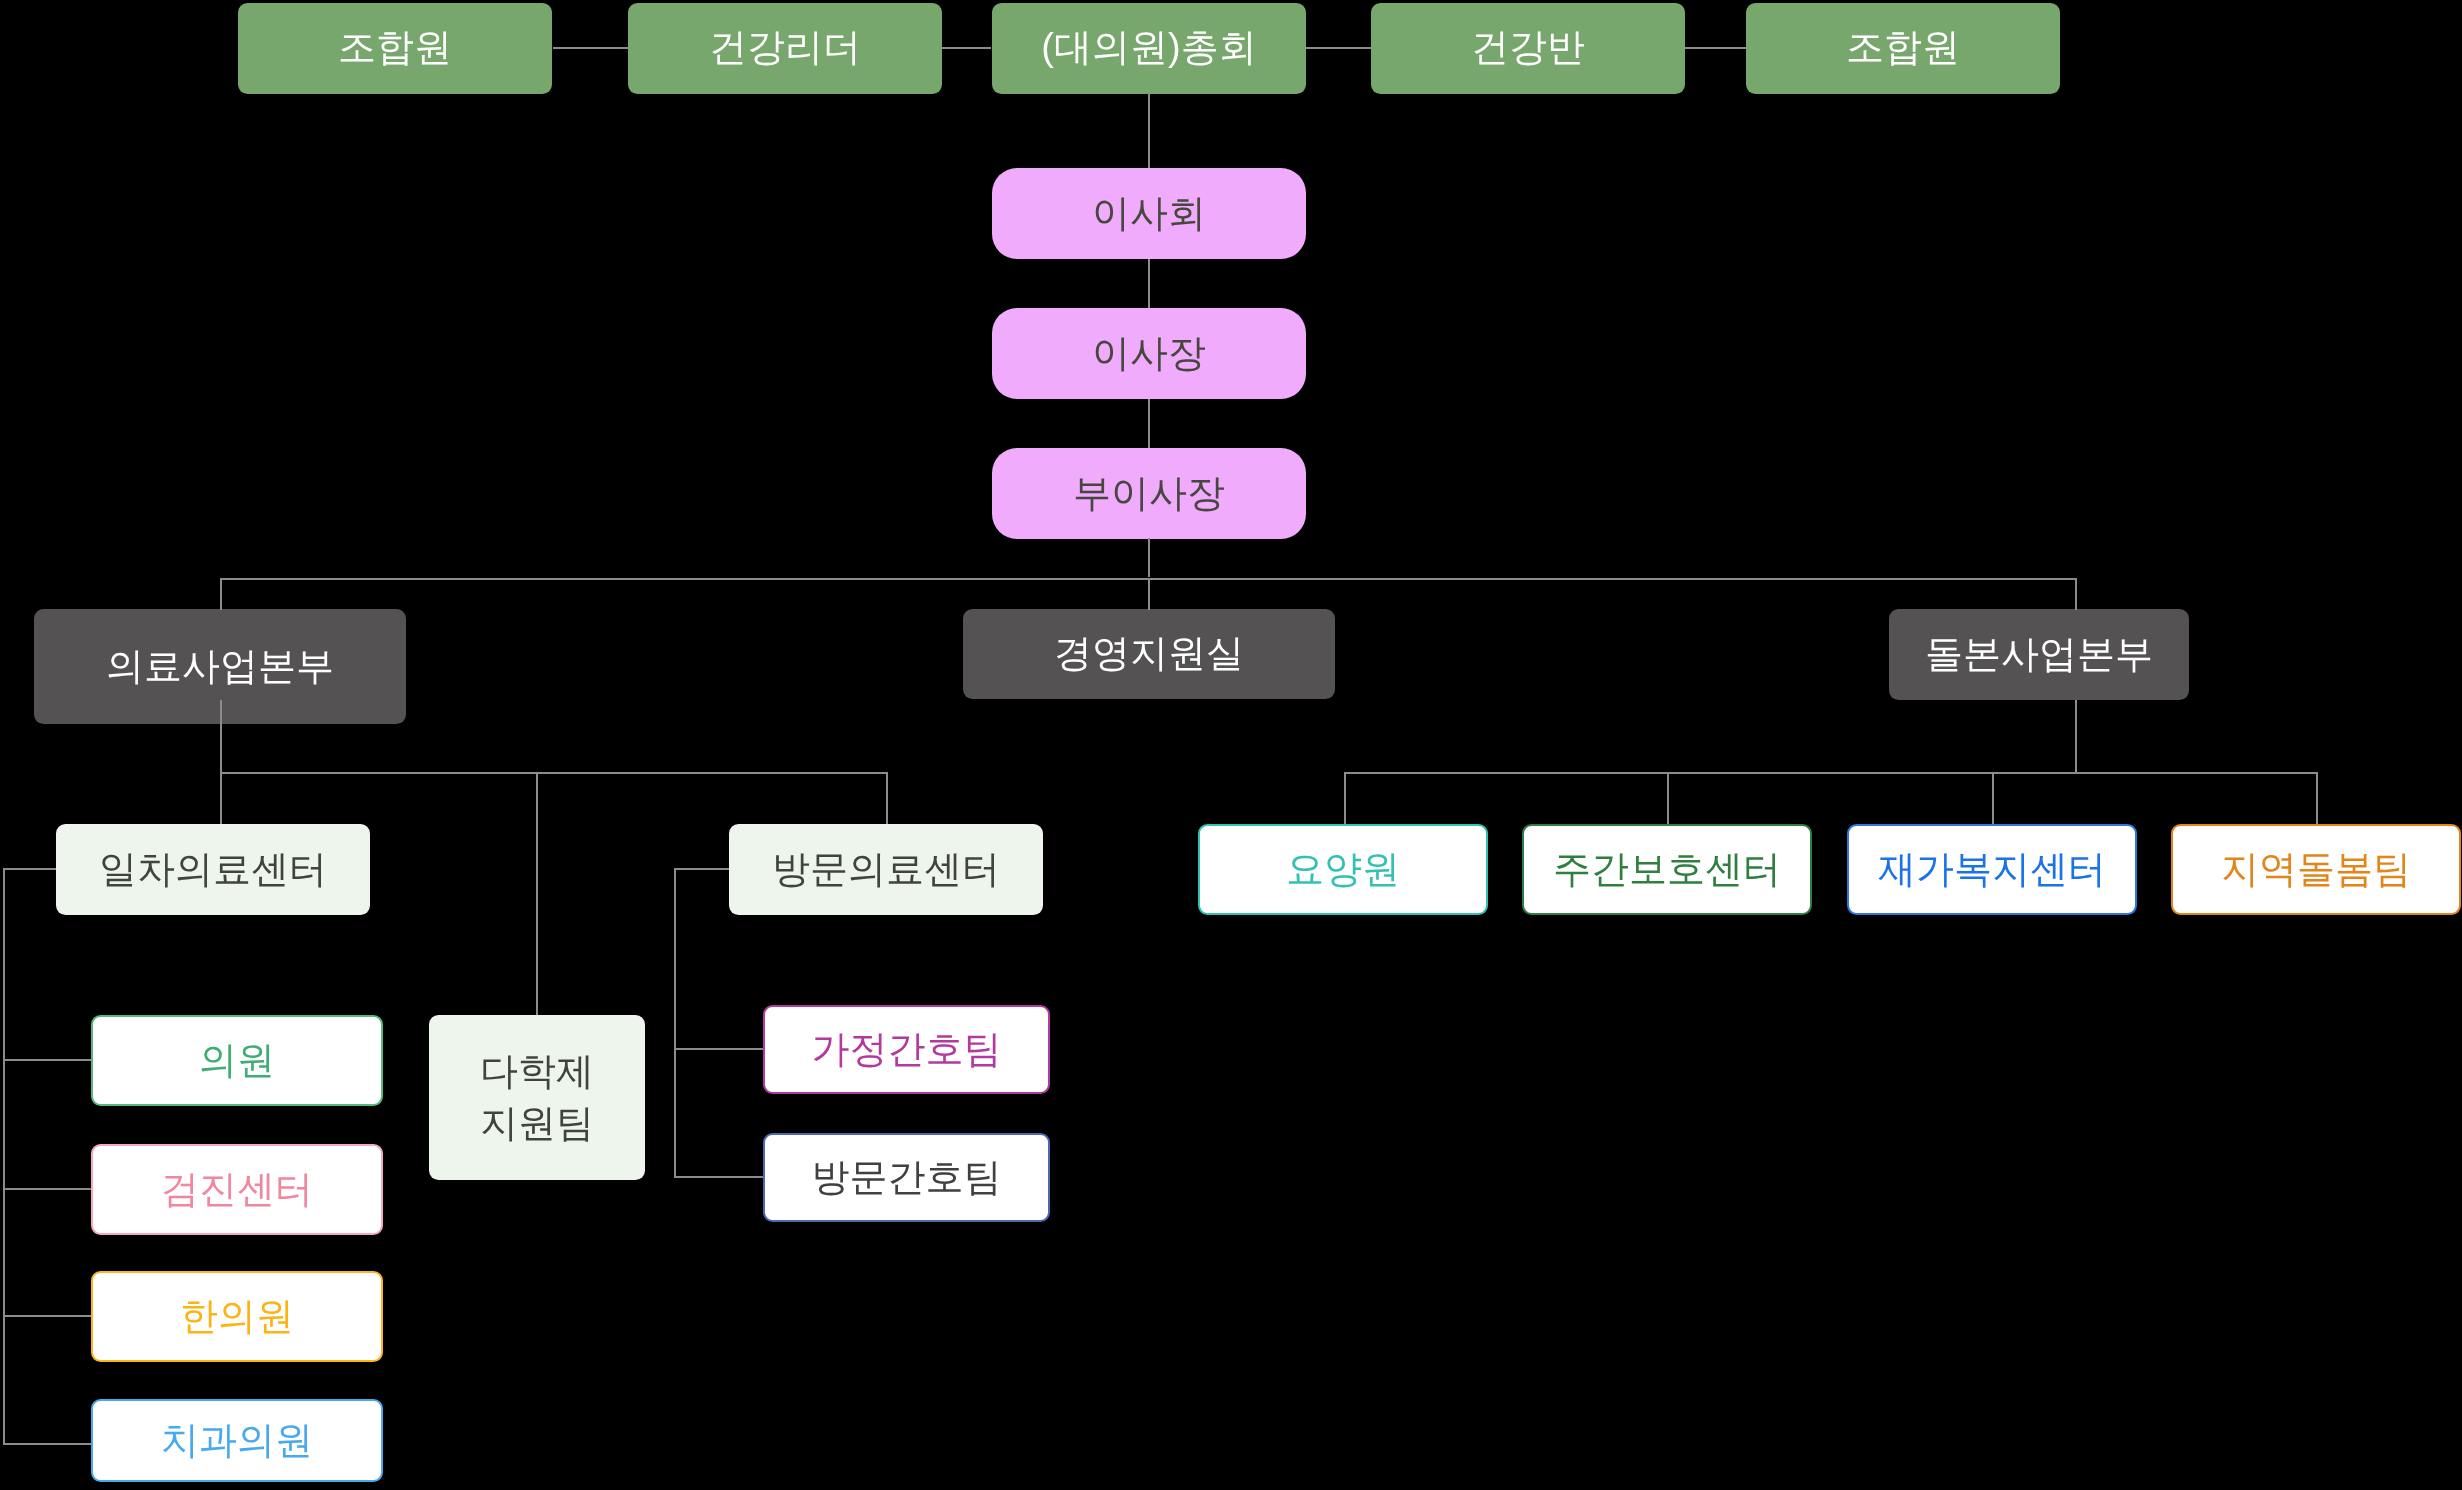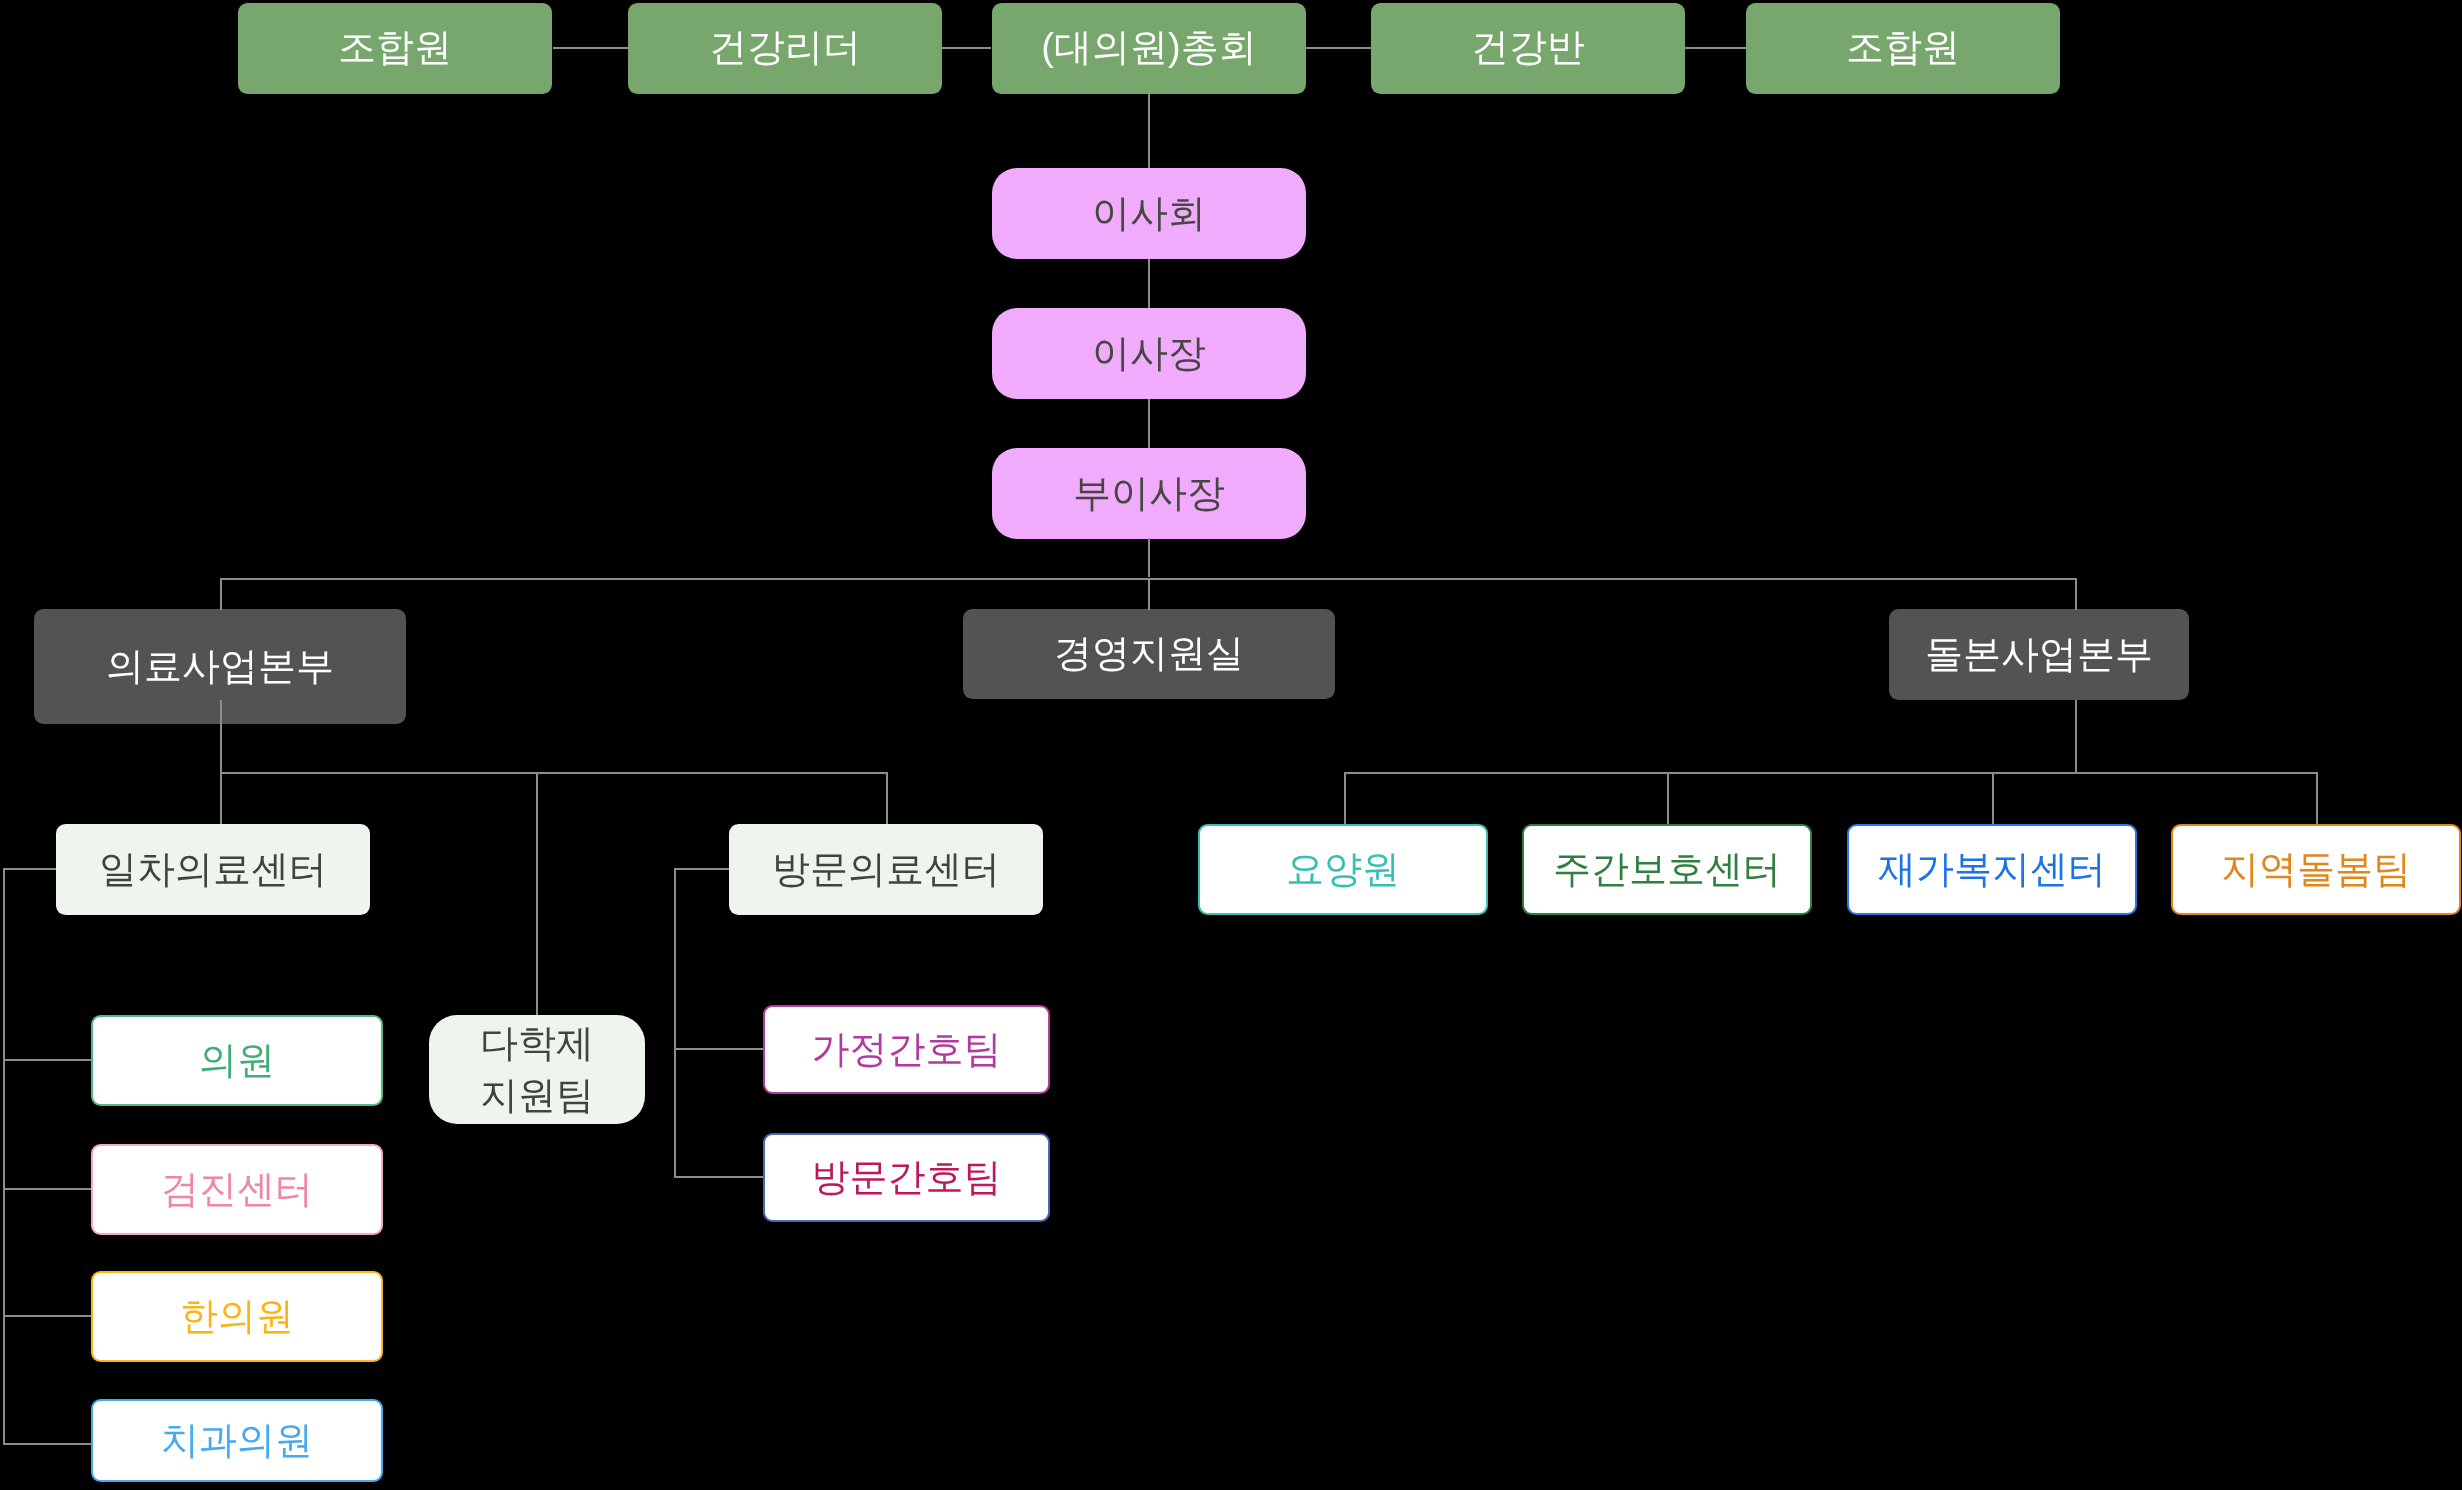"다학제" div.box { border-radius: 28px -> none; height: 109px -> 165px }
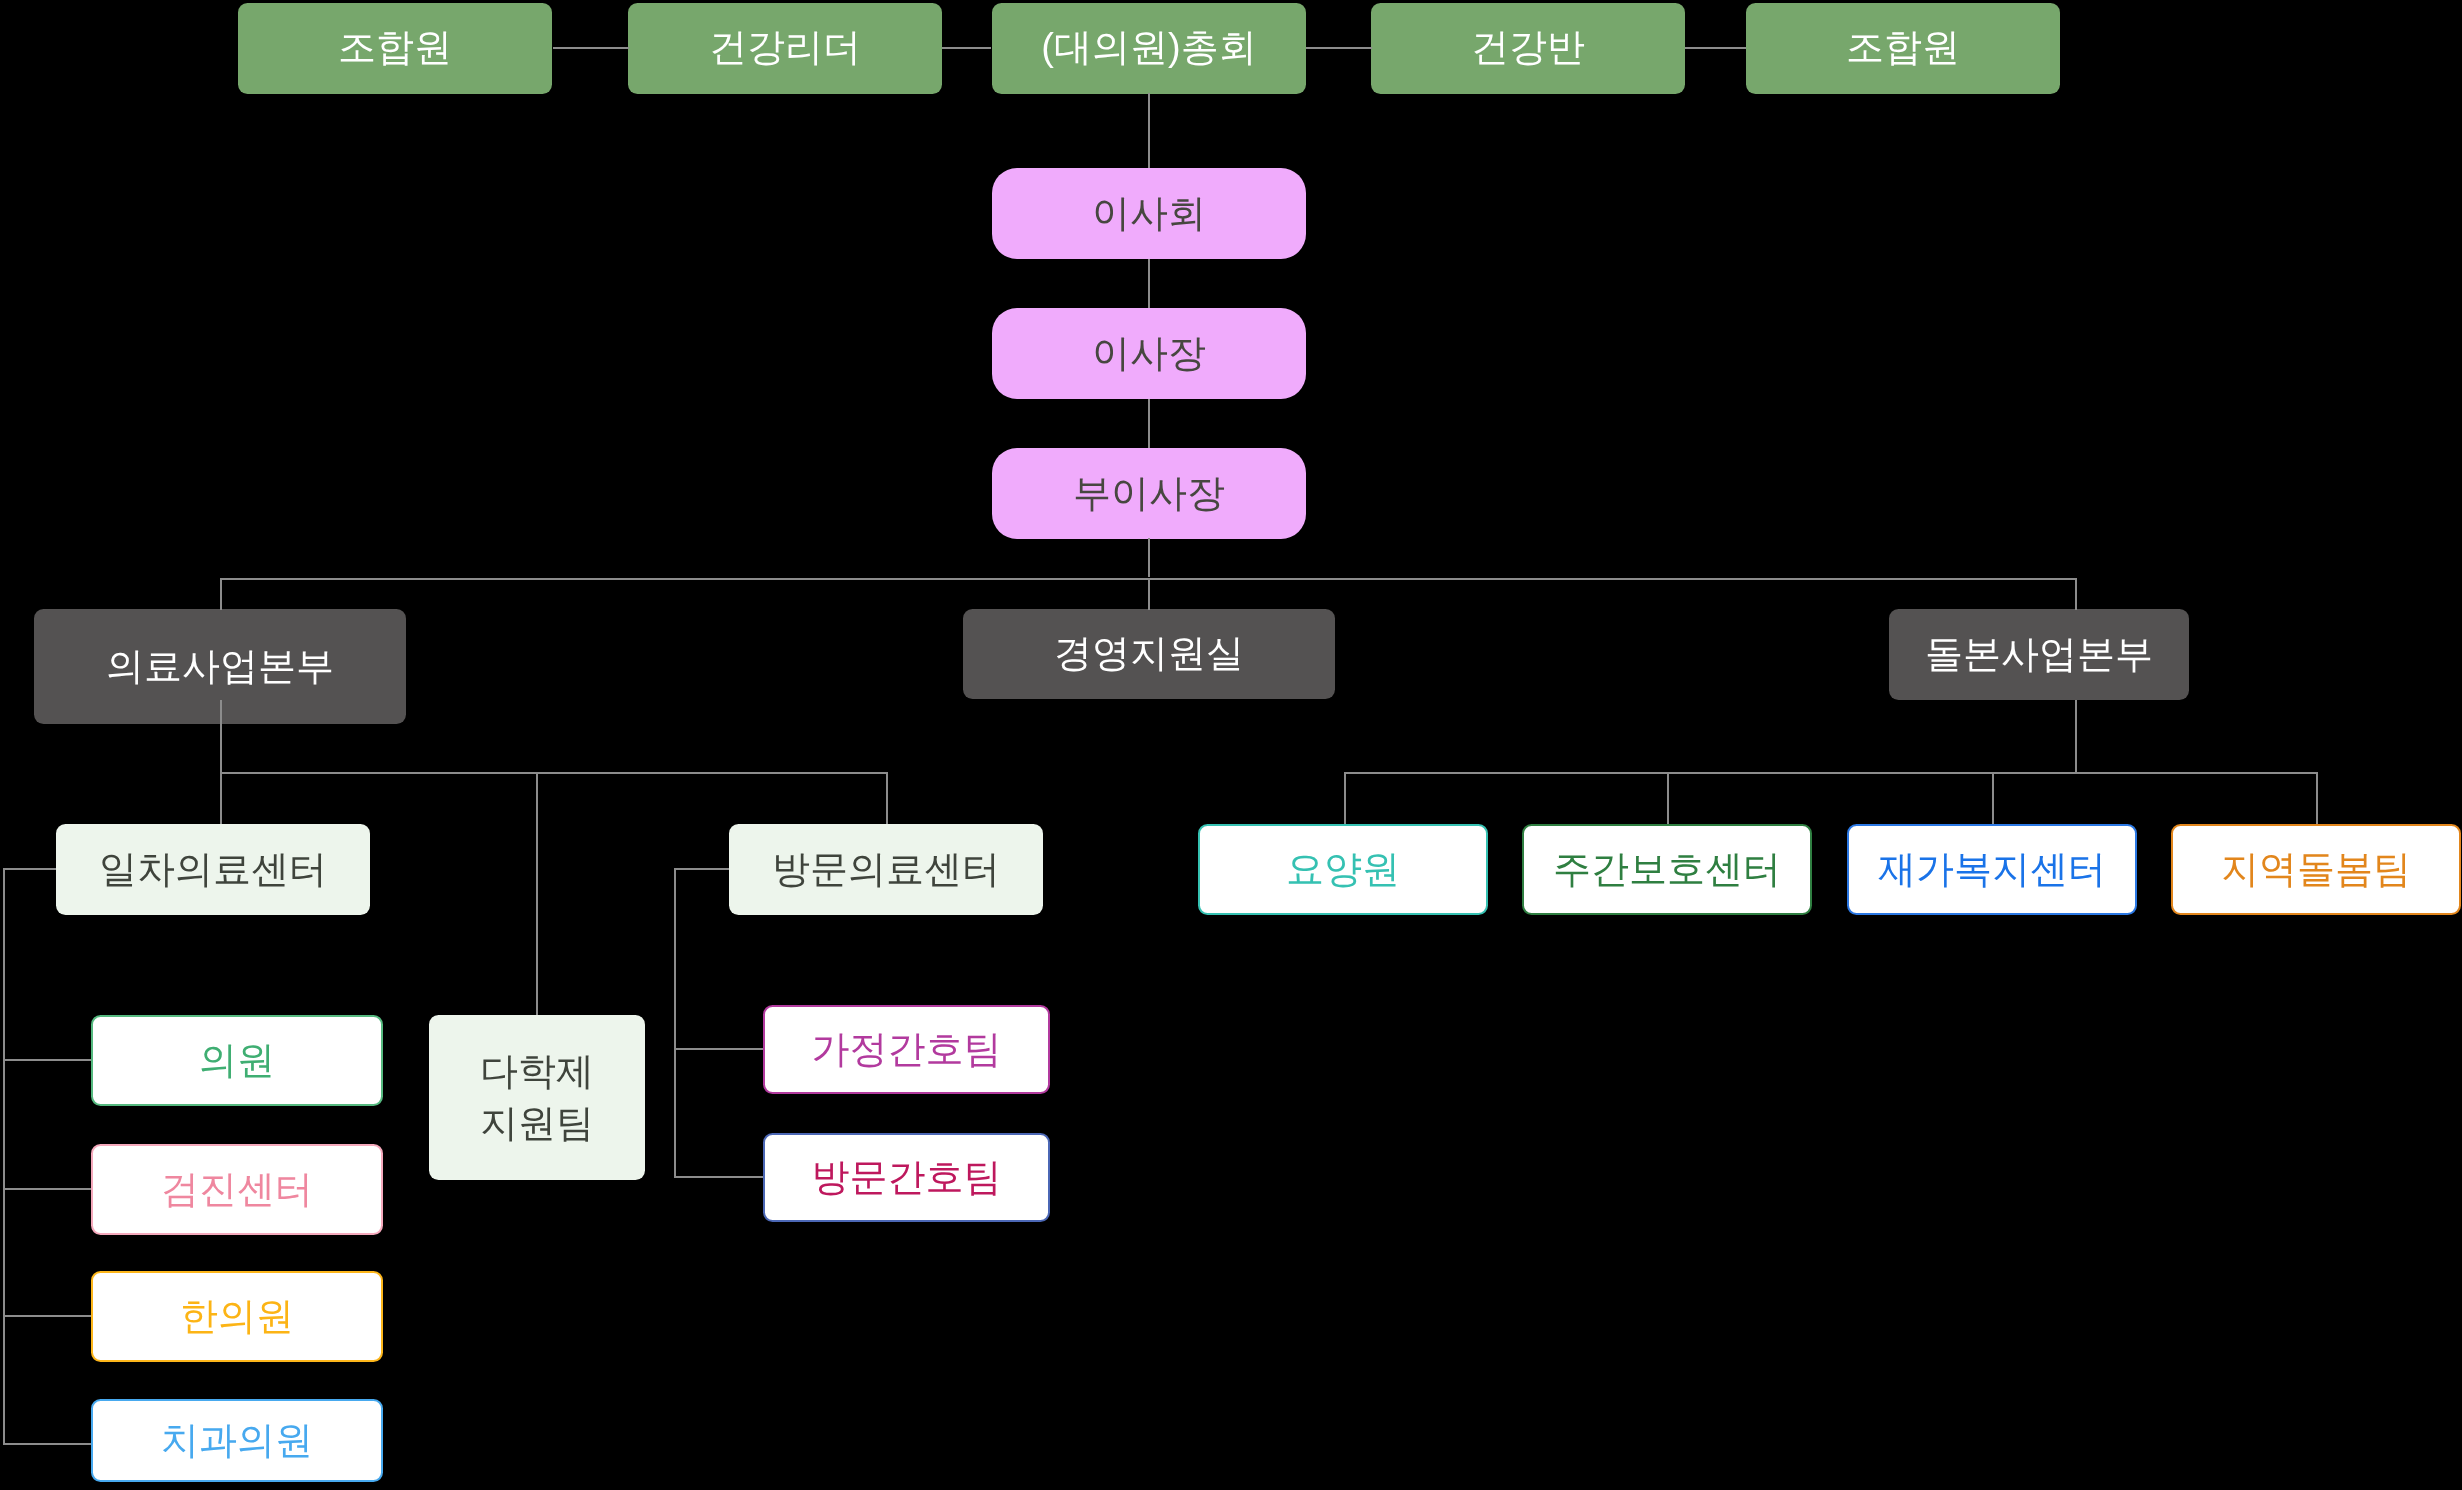"방문간호팀" .c-visitnurse { color: #be185d -> #404040 }
